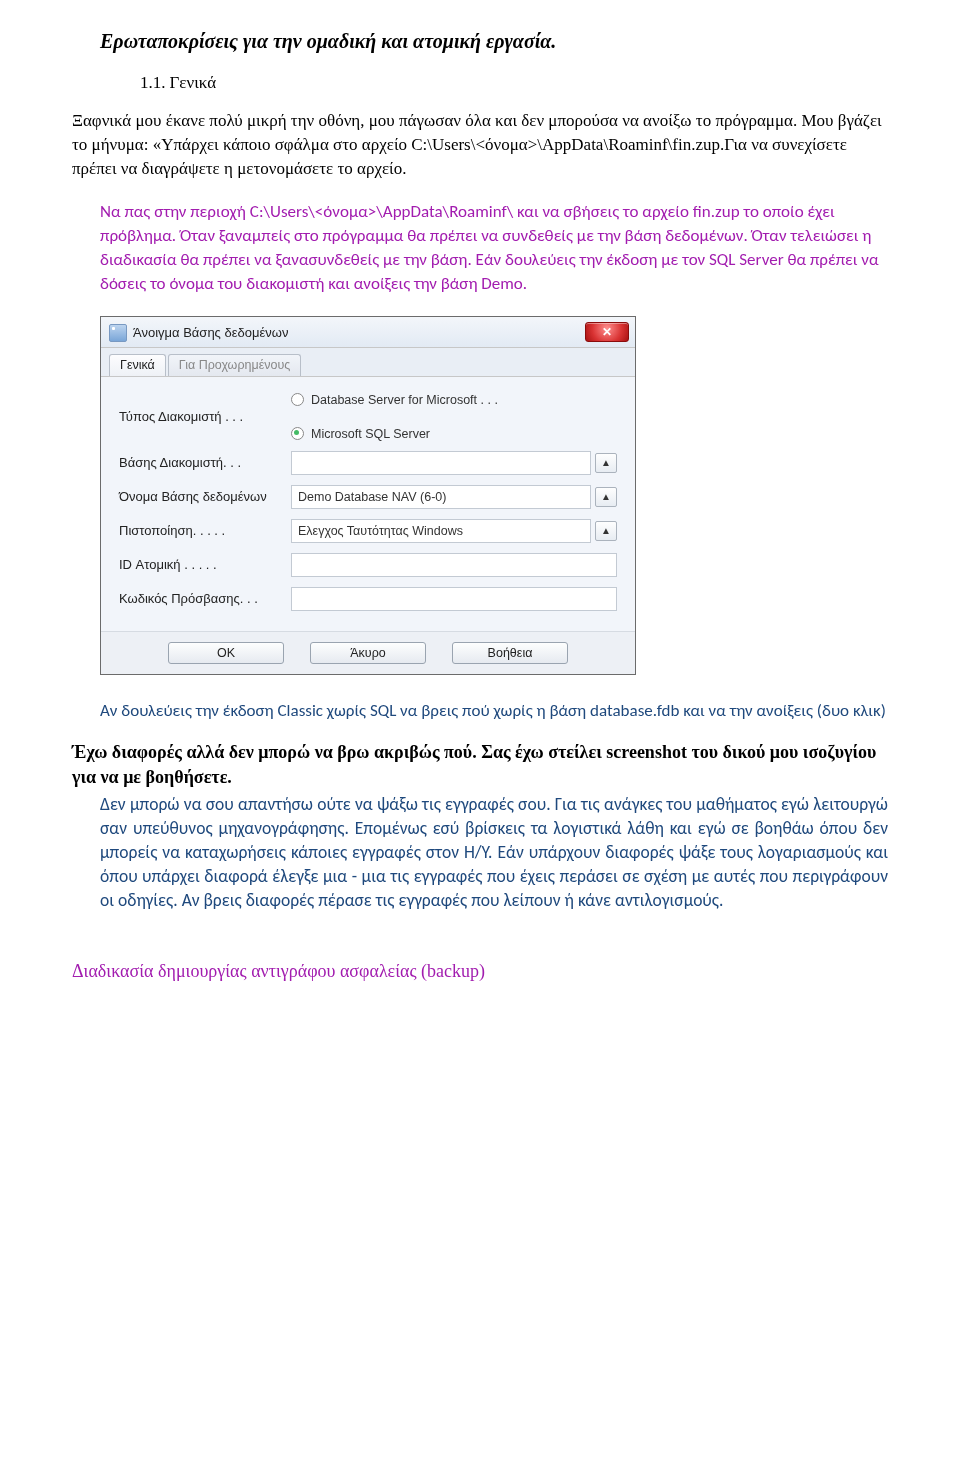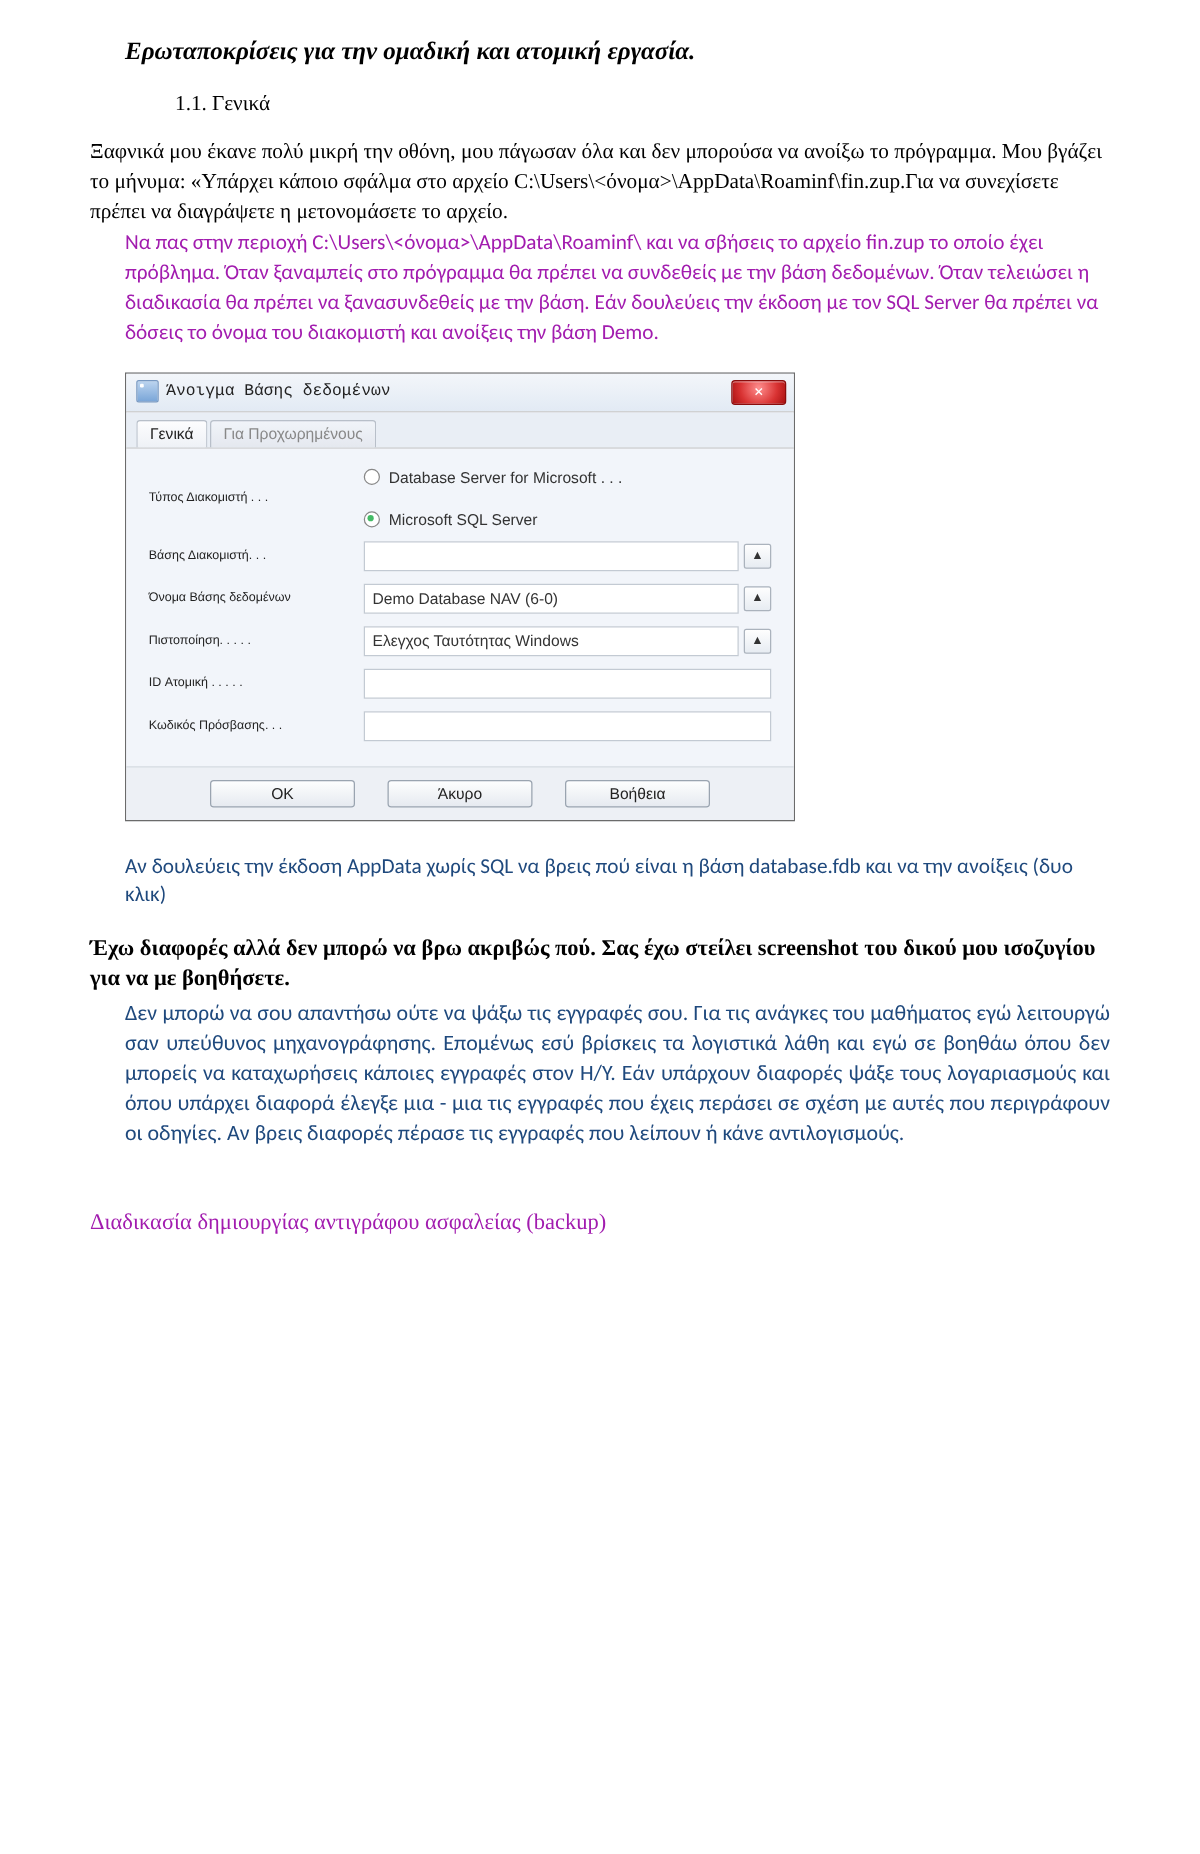"Ξαφνικά μου έκανε πολύ μικρή" .body-black { margin-bottom: 2px -> 20px }
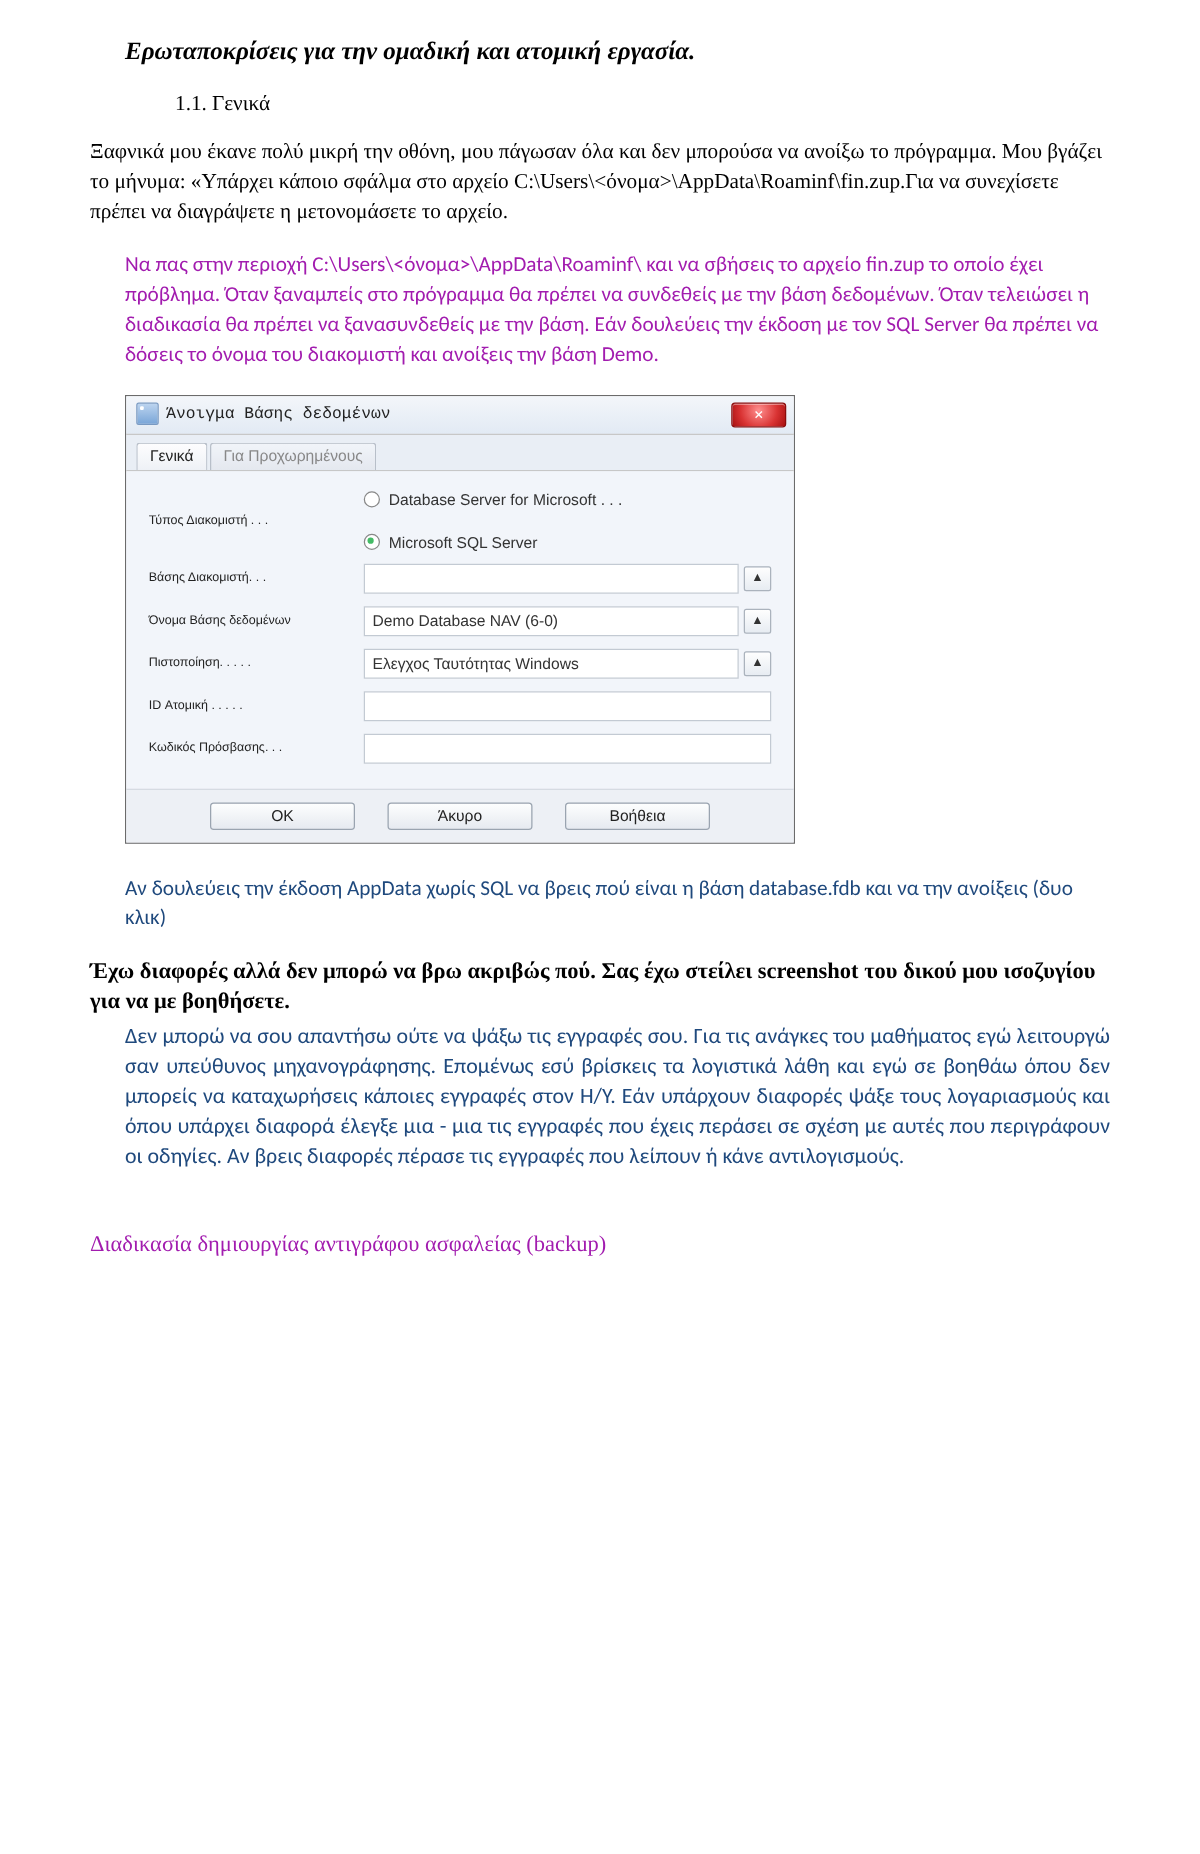"Άνοιγμα Βάσης δεδομένων" .dlg-titlebar { align-items: flex-start -> flex-end; font-family: Liberation Mono, monospace -> none }
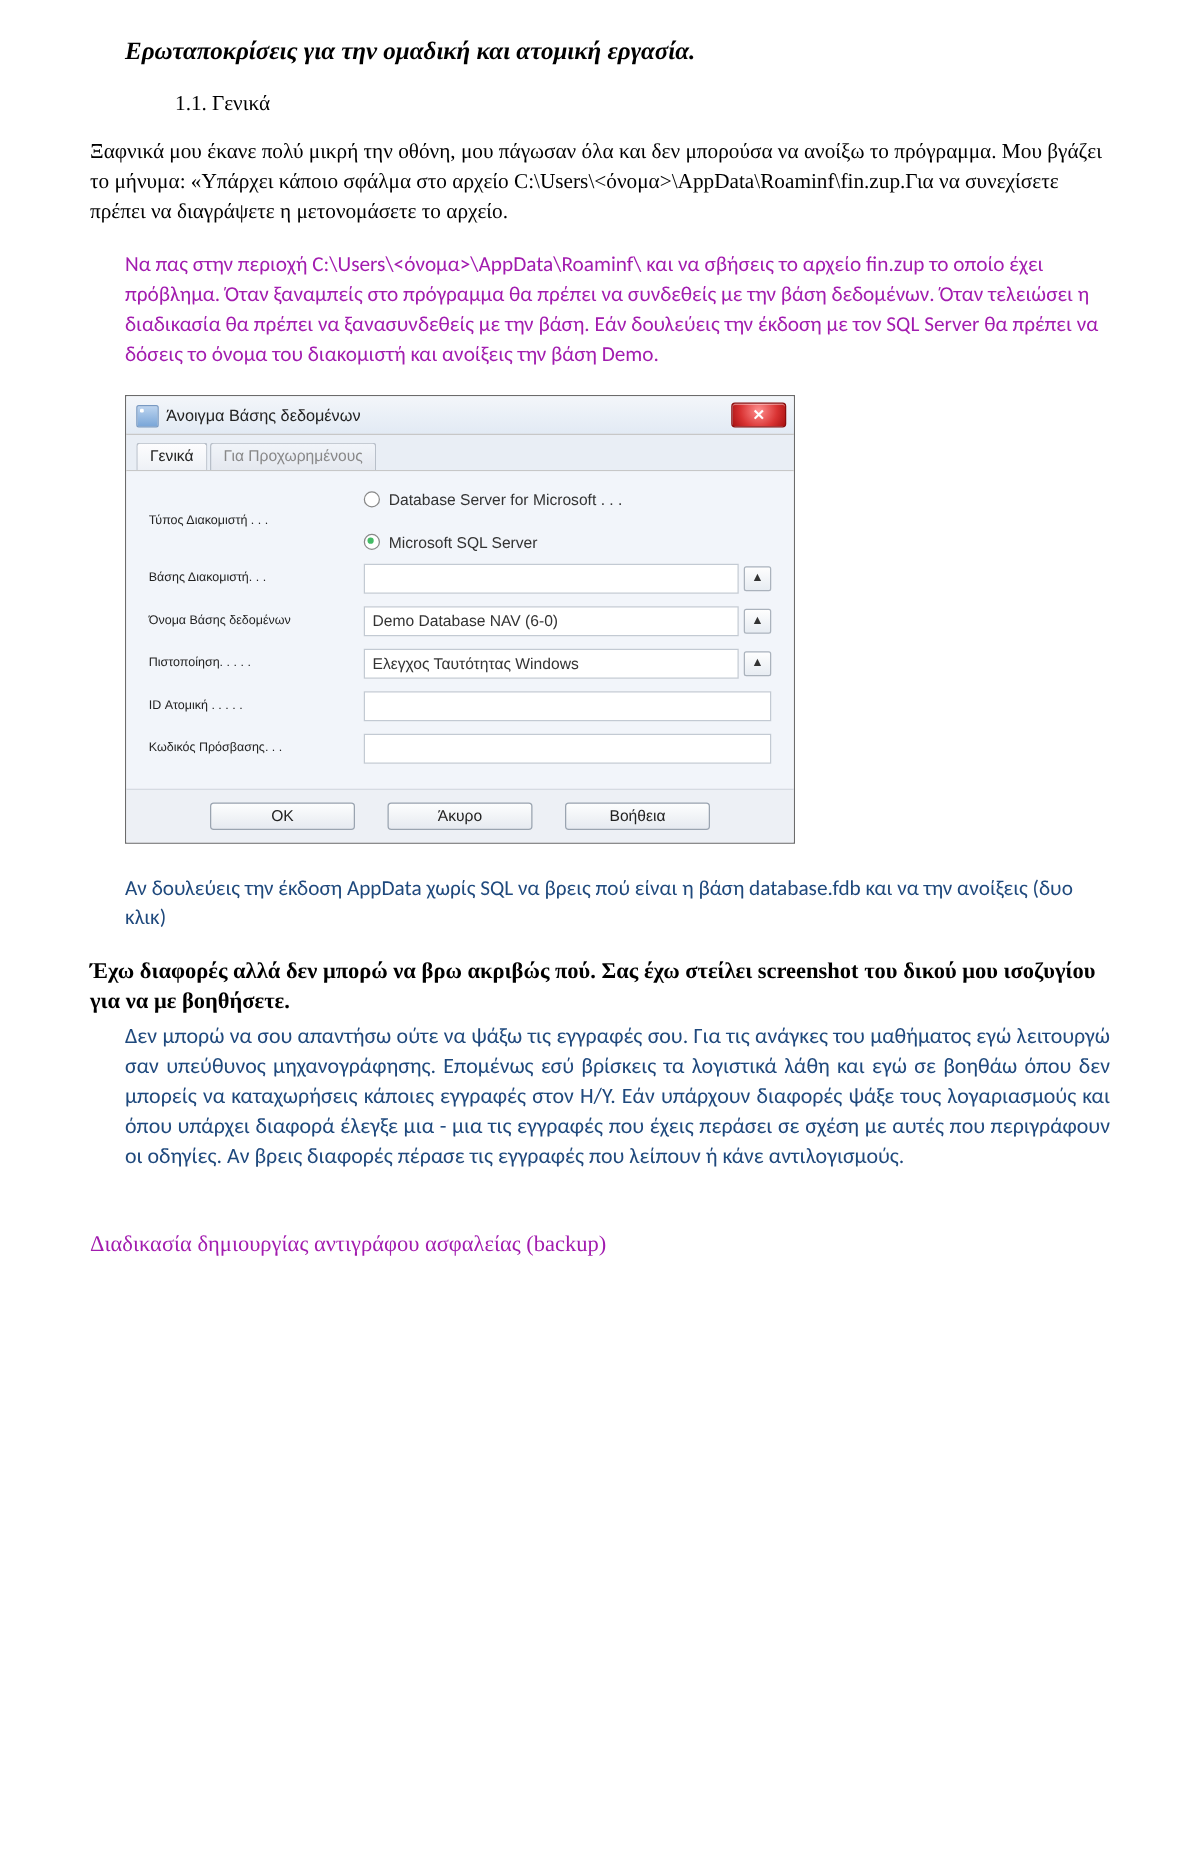"Τύπος Διακομιστή . . ." .dlg-label { font-size: 10px -> 13px }
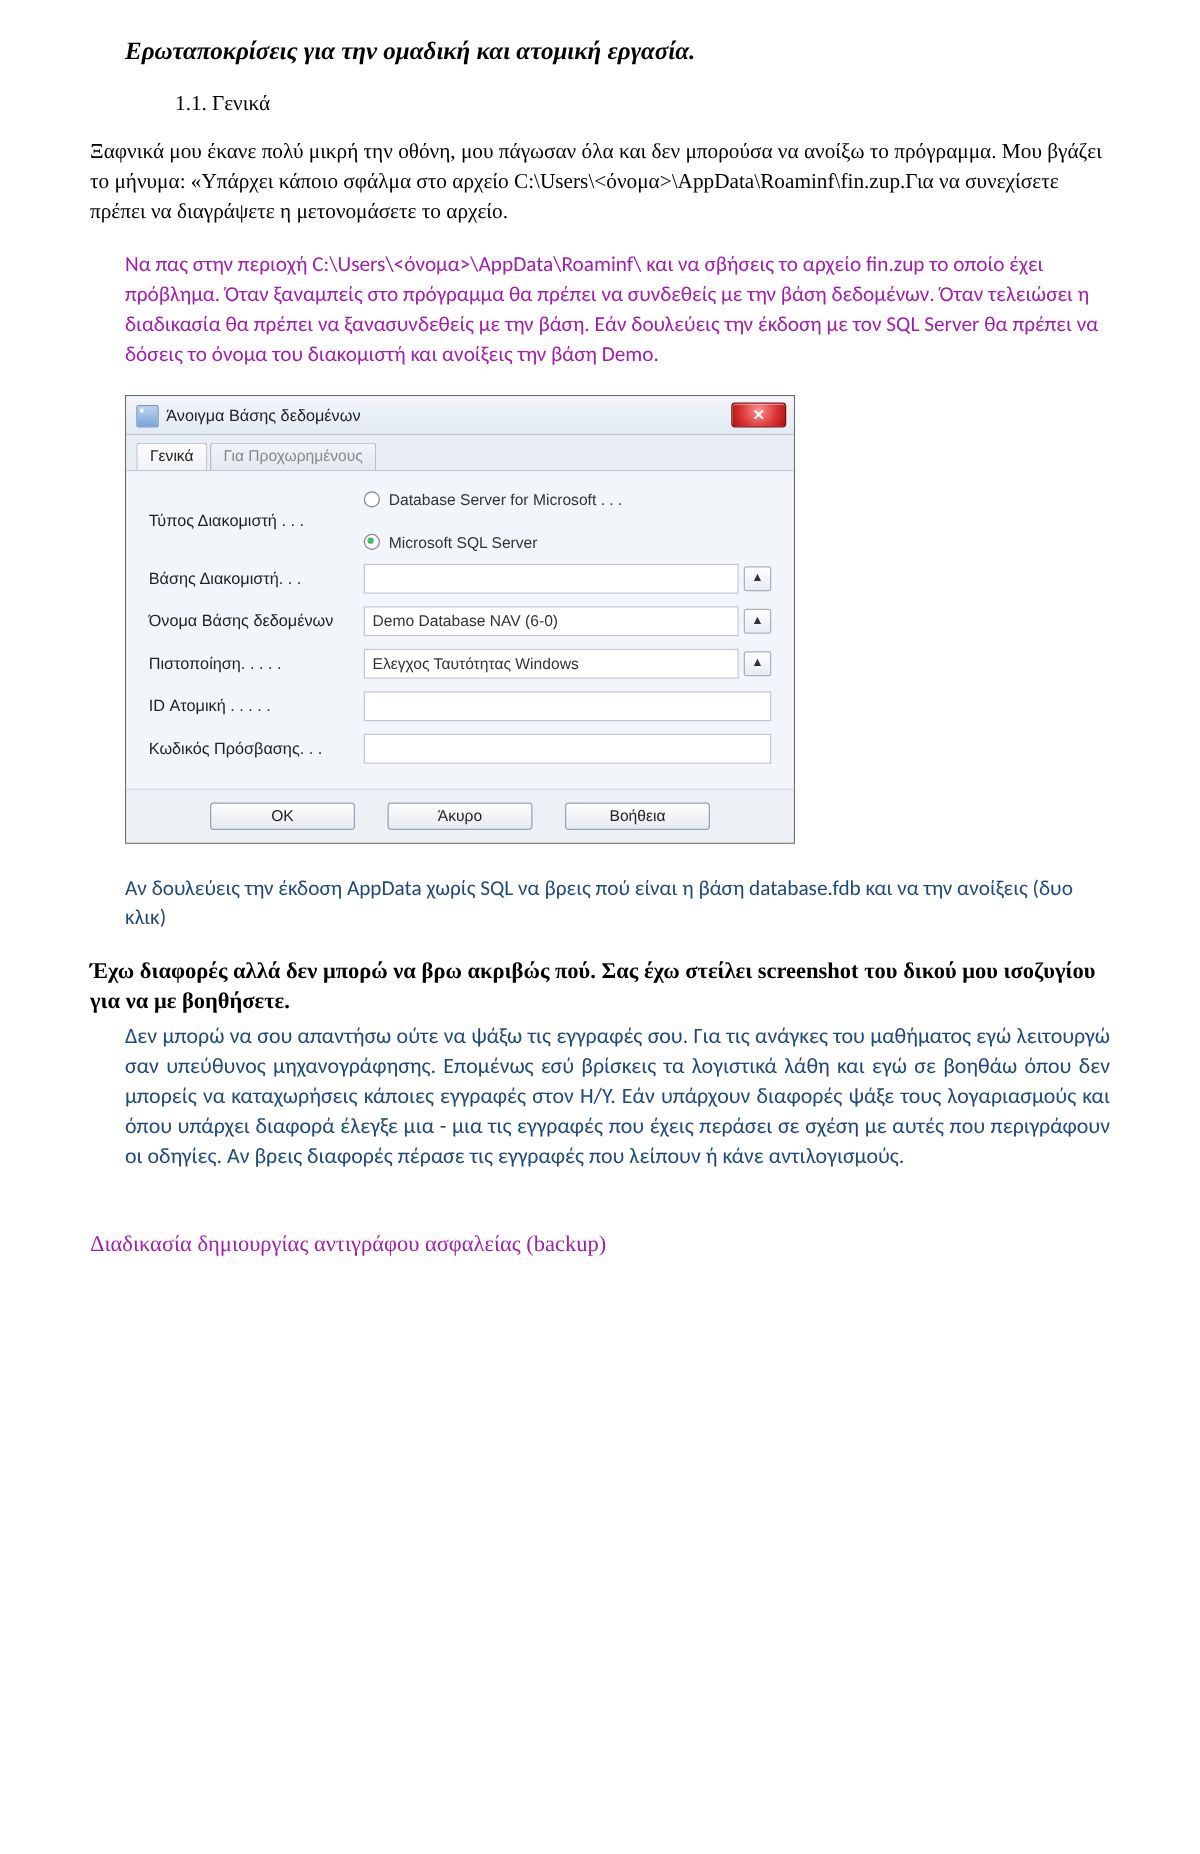"Αν δουλεύεις την έκδοση AppData" div.blue-after { text: AppData χωρίς SQL να βρεις πού είναι -> Classic χωρίς SQL να βρεις πού χωρίς }
